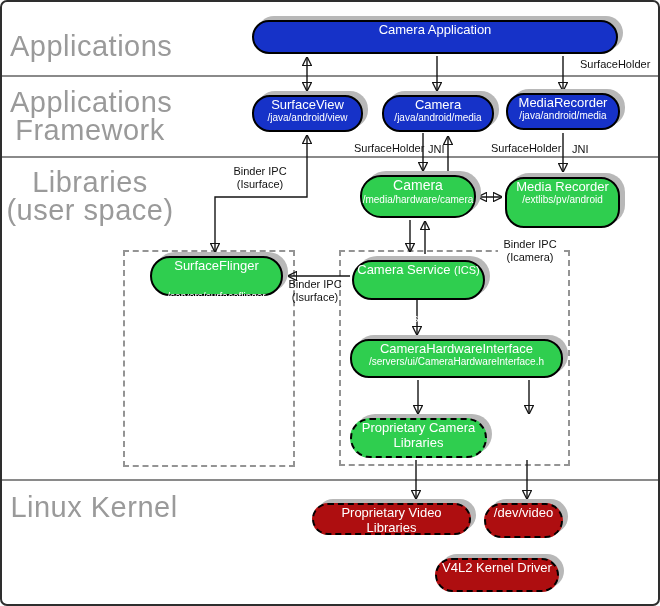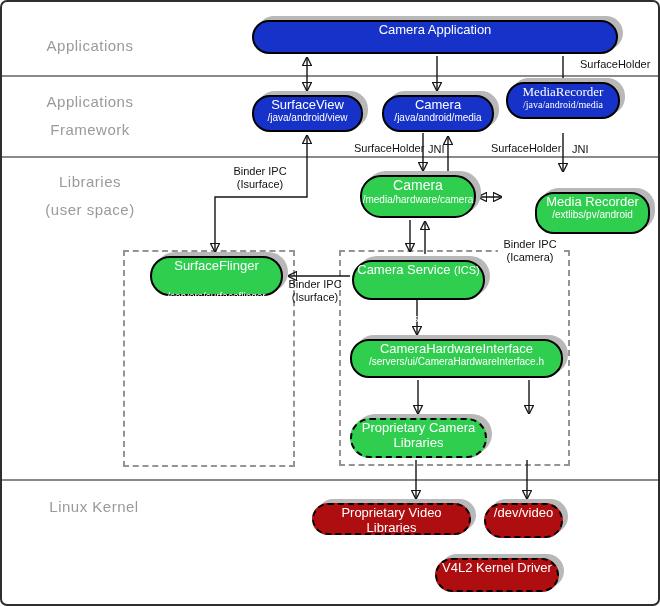"Applications" .layer-label { font-size: 15px -> 29px }
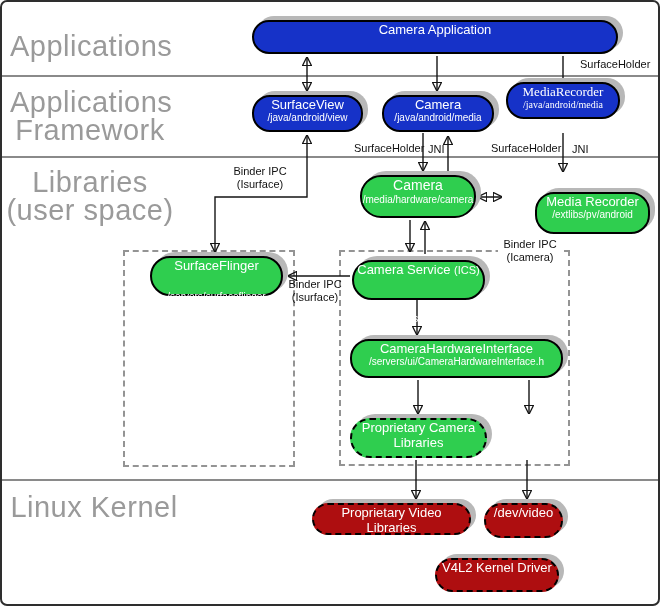"MediaRecorder" div.node { font-family: Liberation Serif, serif -> none; top: 80px -> 91px }
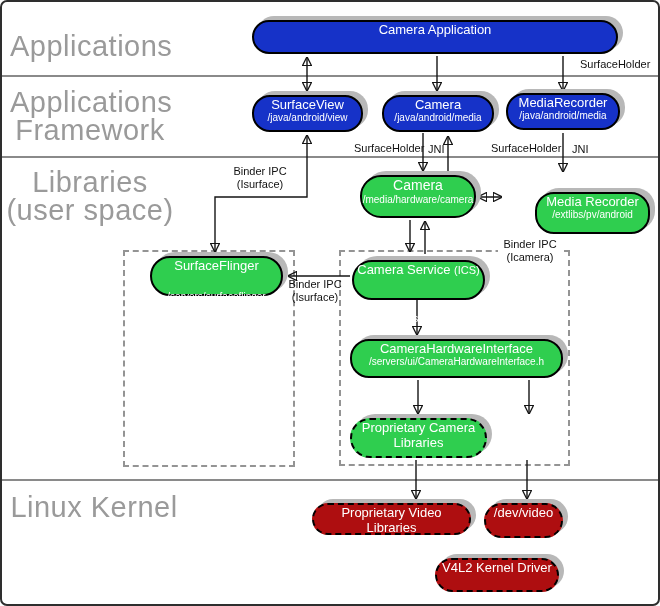"Media Recorder" div.node { height: 42px -> 51px; left: 533px -> 503px; margin-top: 15px -> none }
